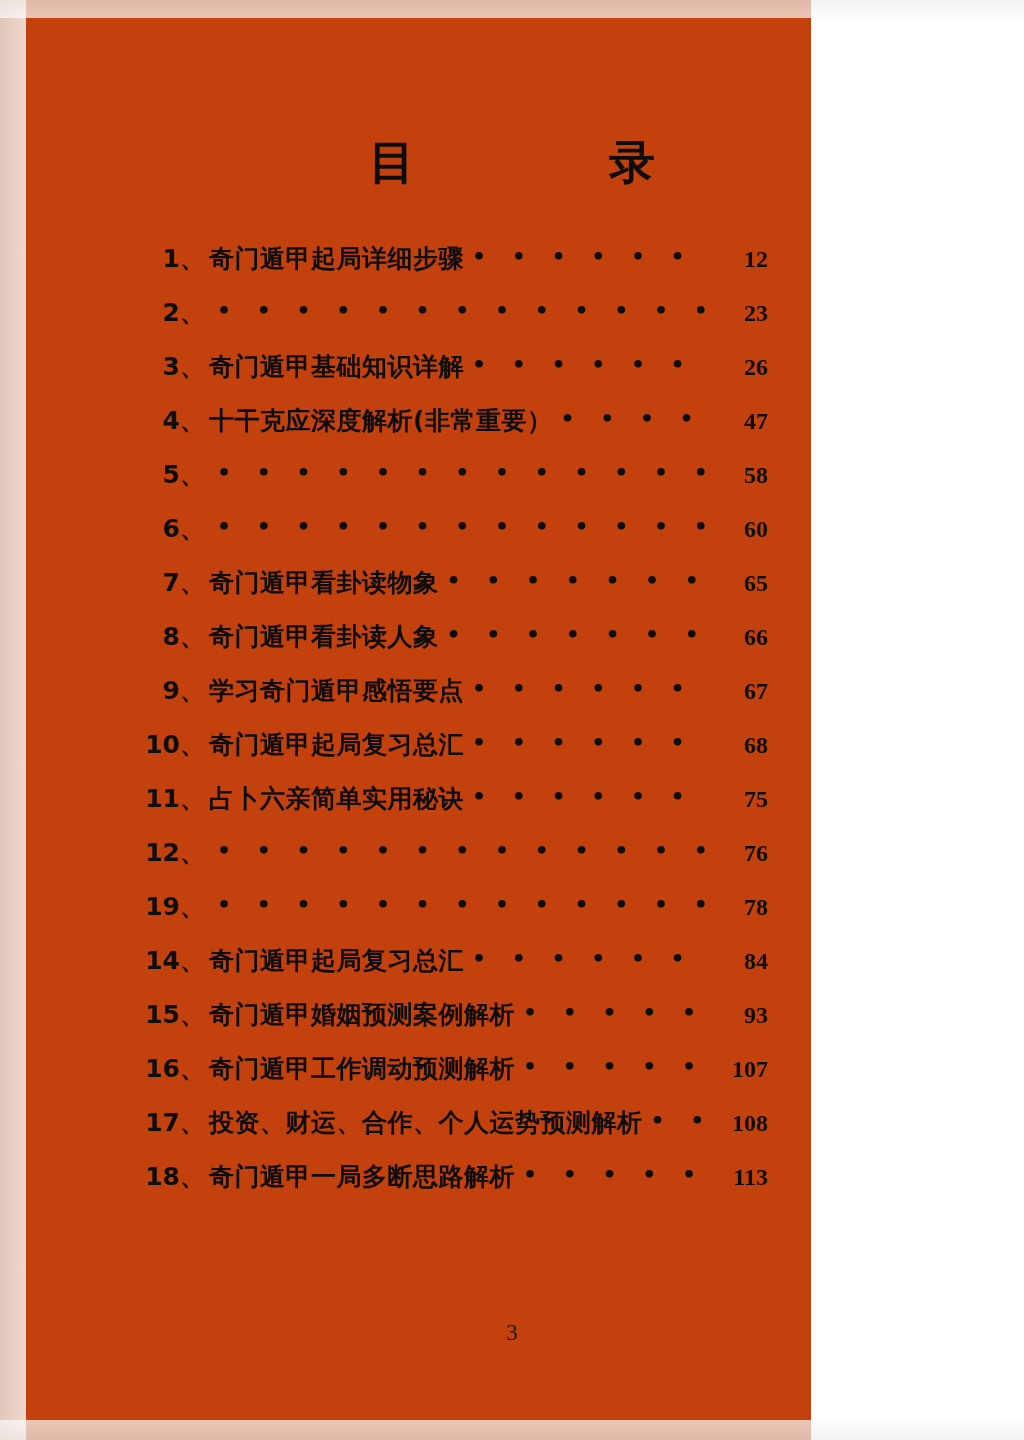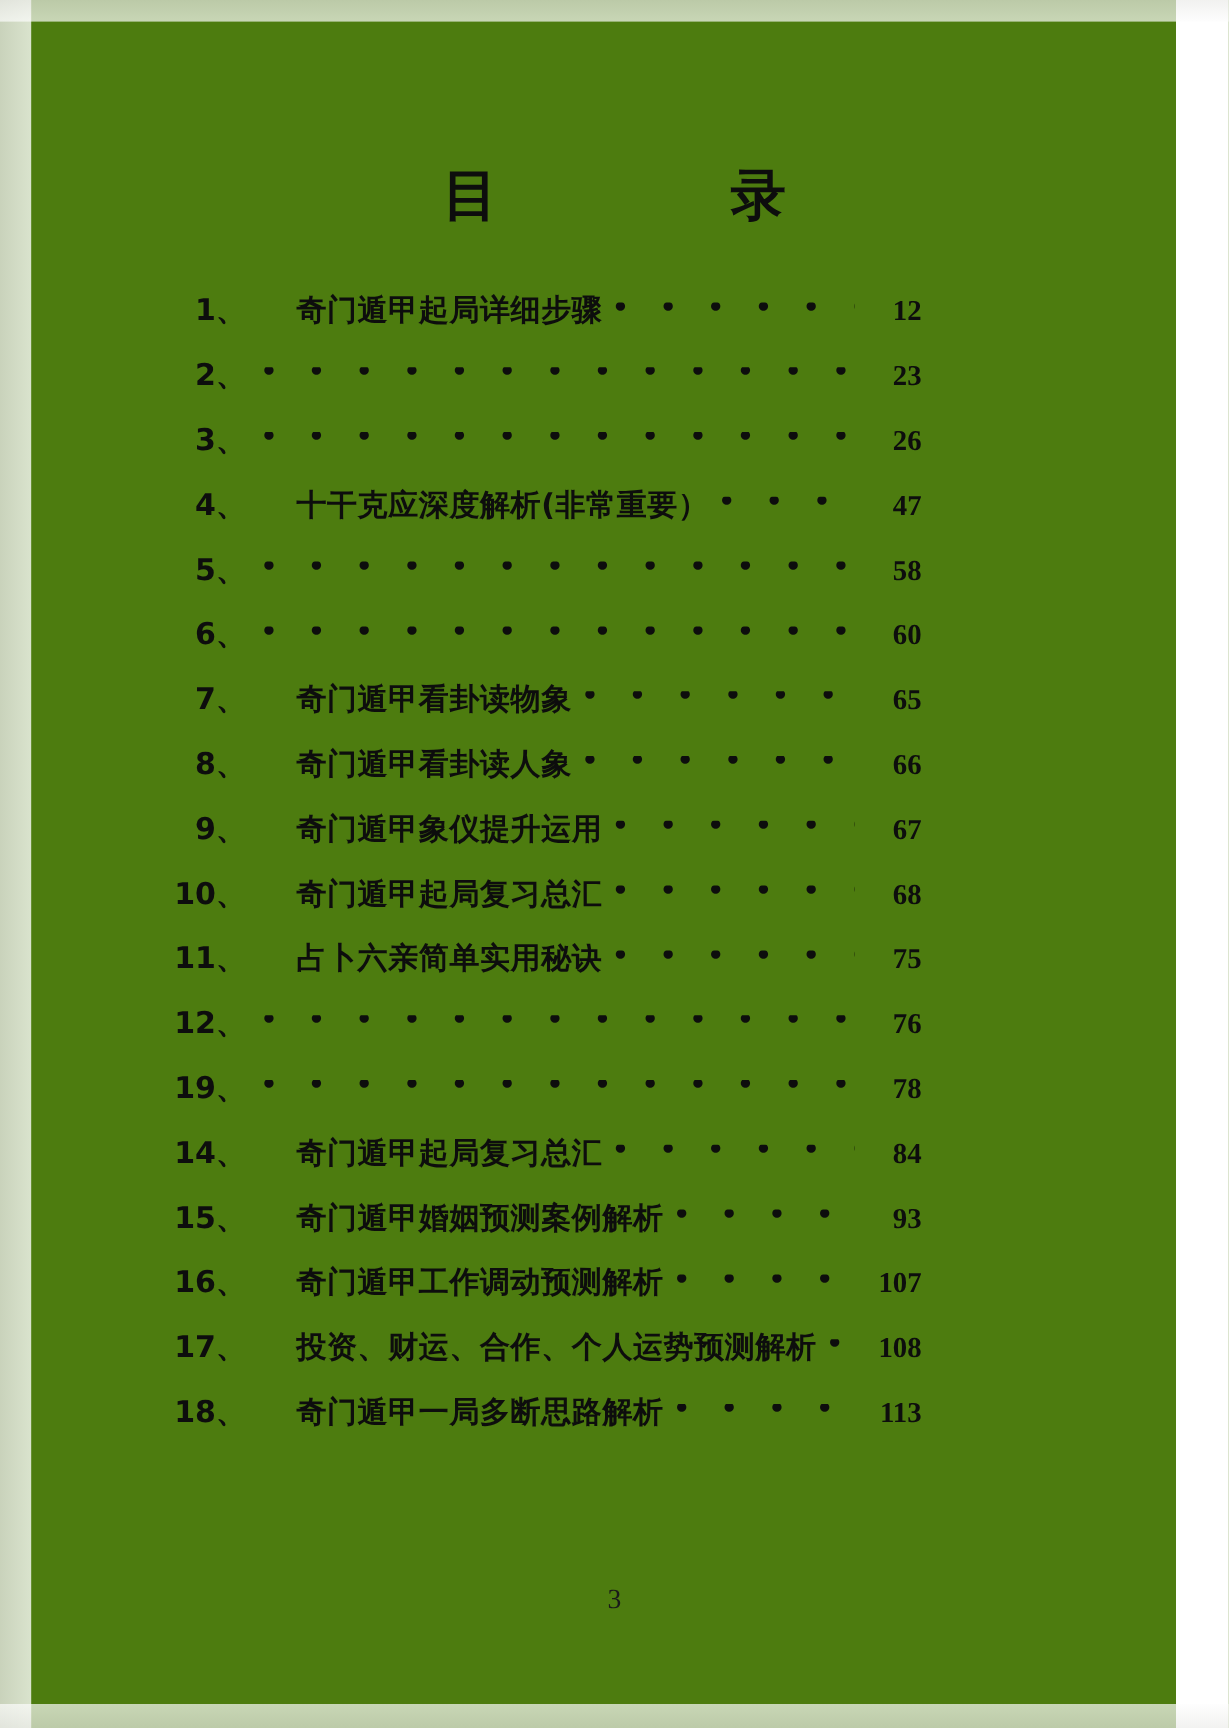"目 录" .page { background: #4d7c0f -> #c2410c; width: 980px -> 811px }
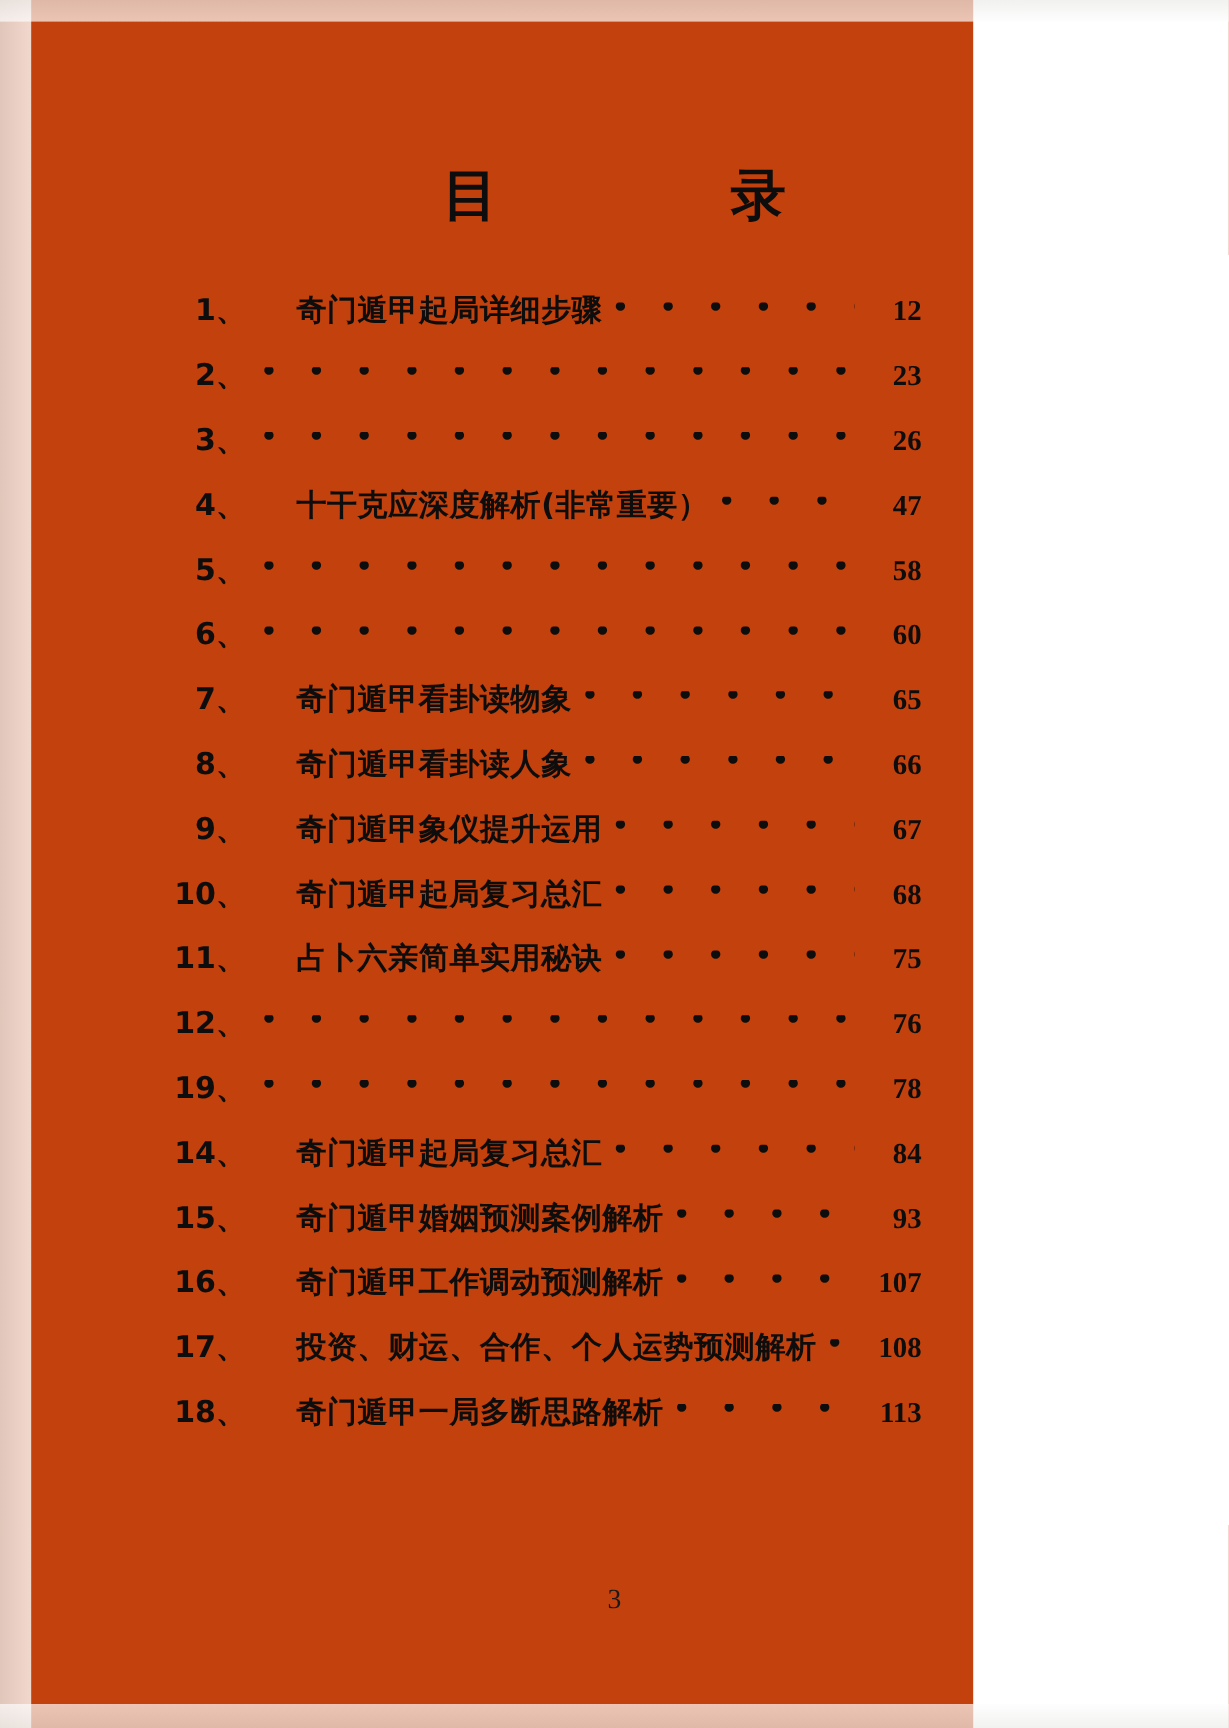"奇门遁甲起局详细步骤" .toc-label { margin-left: 38px -> none }
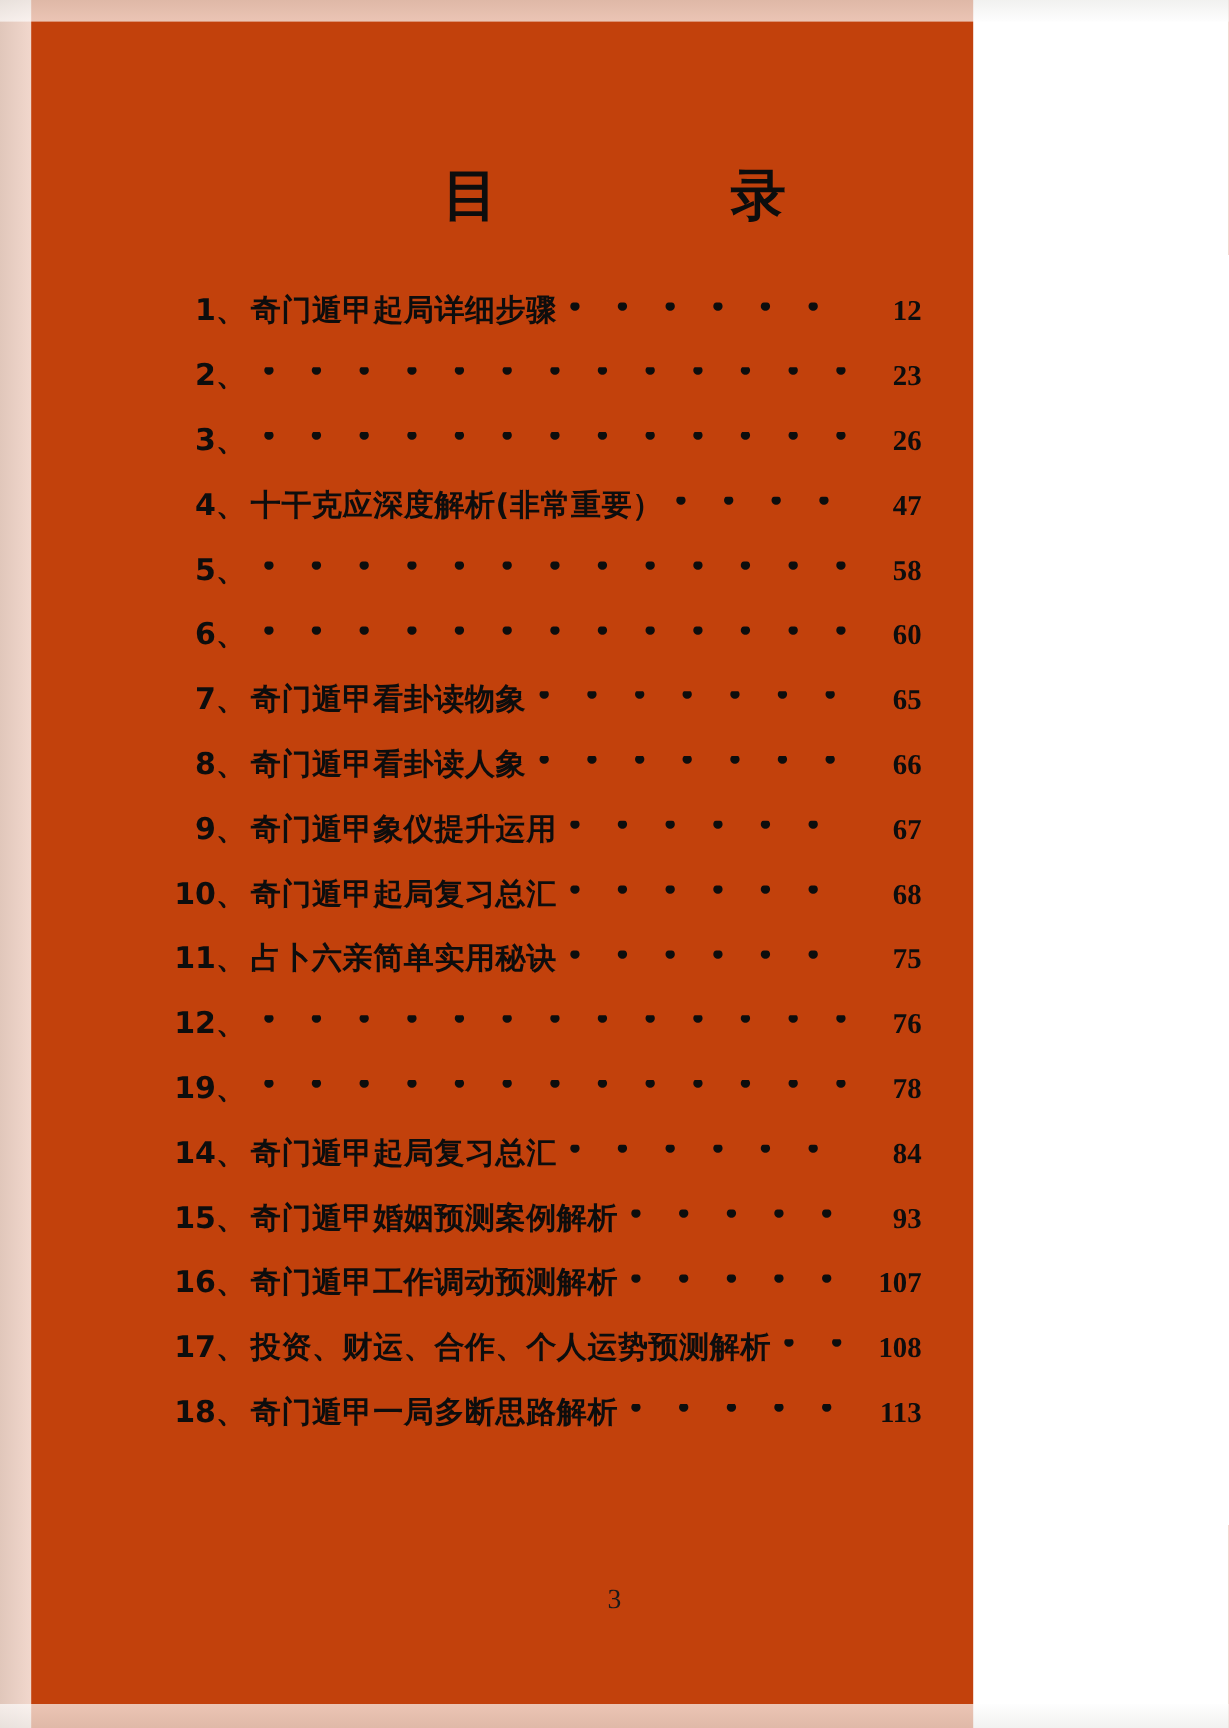"奇门遁甲基础知识详解" span.toc-label { html: none -> <span>奇门遁甲基础知识详解</span> }
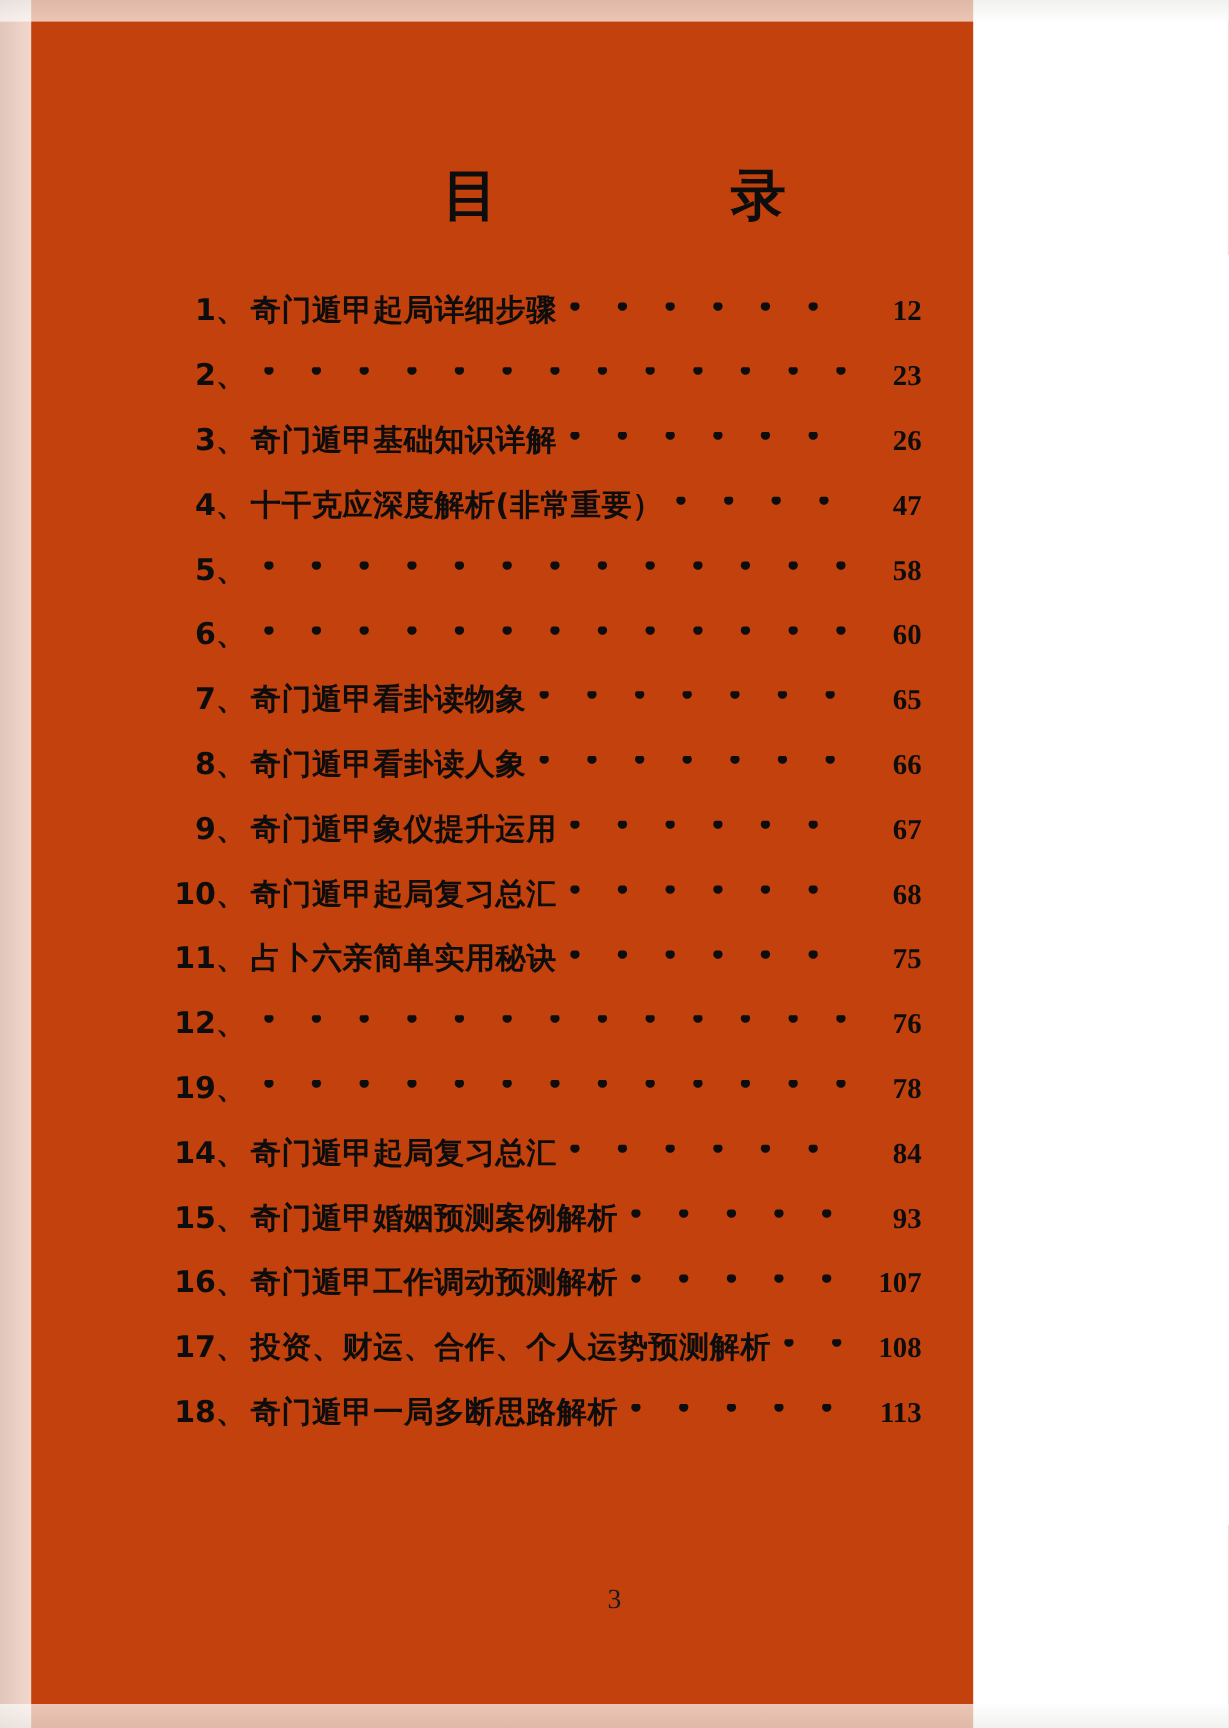"奇门遁甲象仪提升运用" span.toc-label { text: 奇门遁甲象仪提升运用 -> 学习奇门遁甲感悟要点 }
